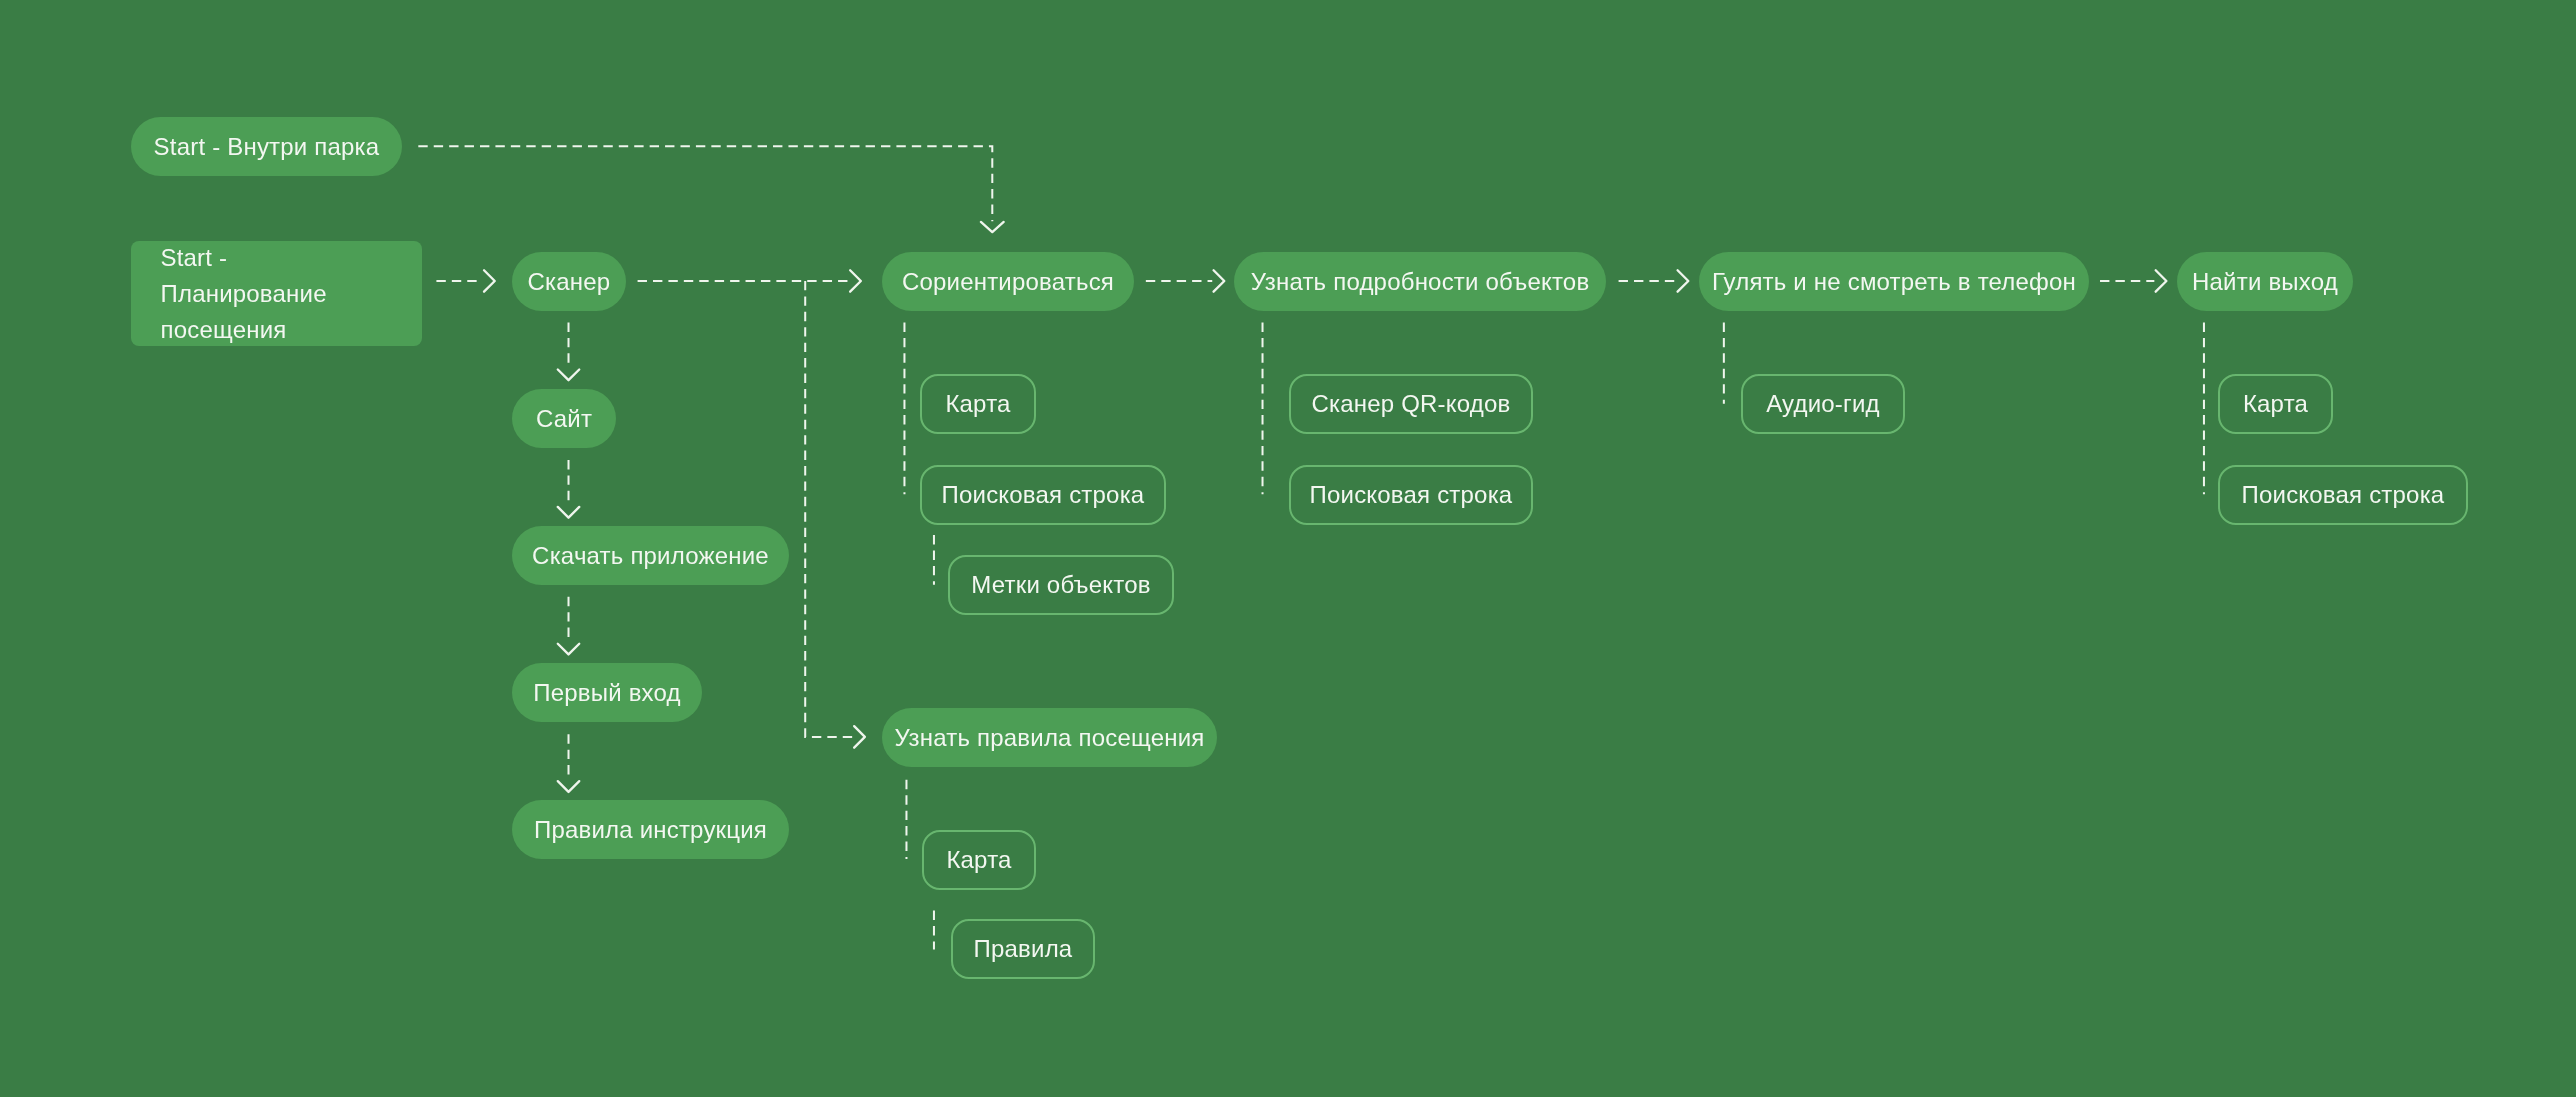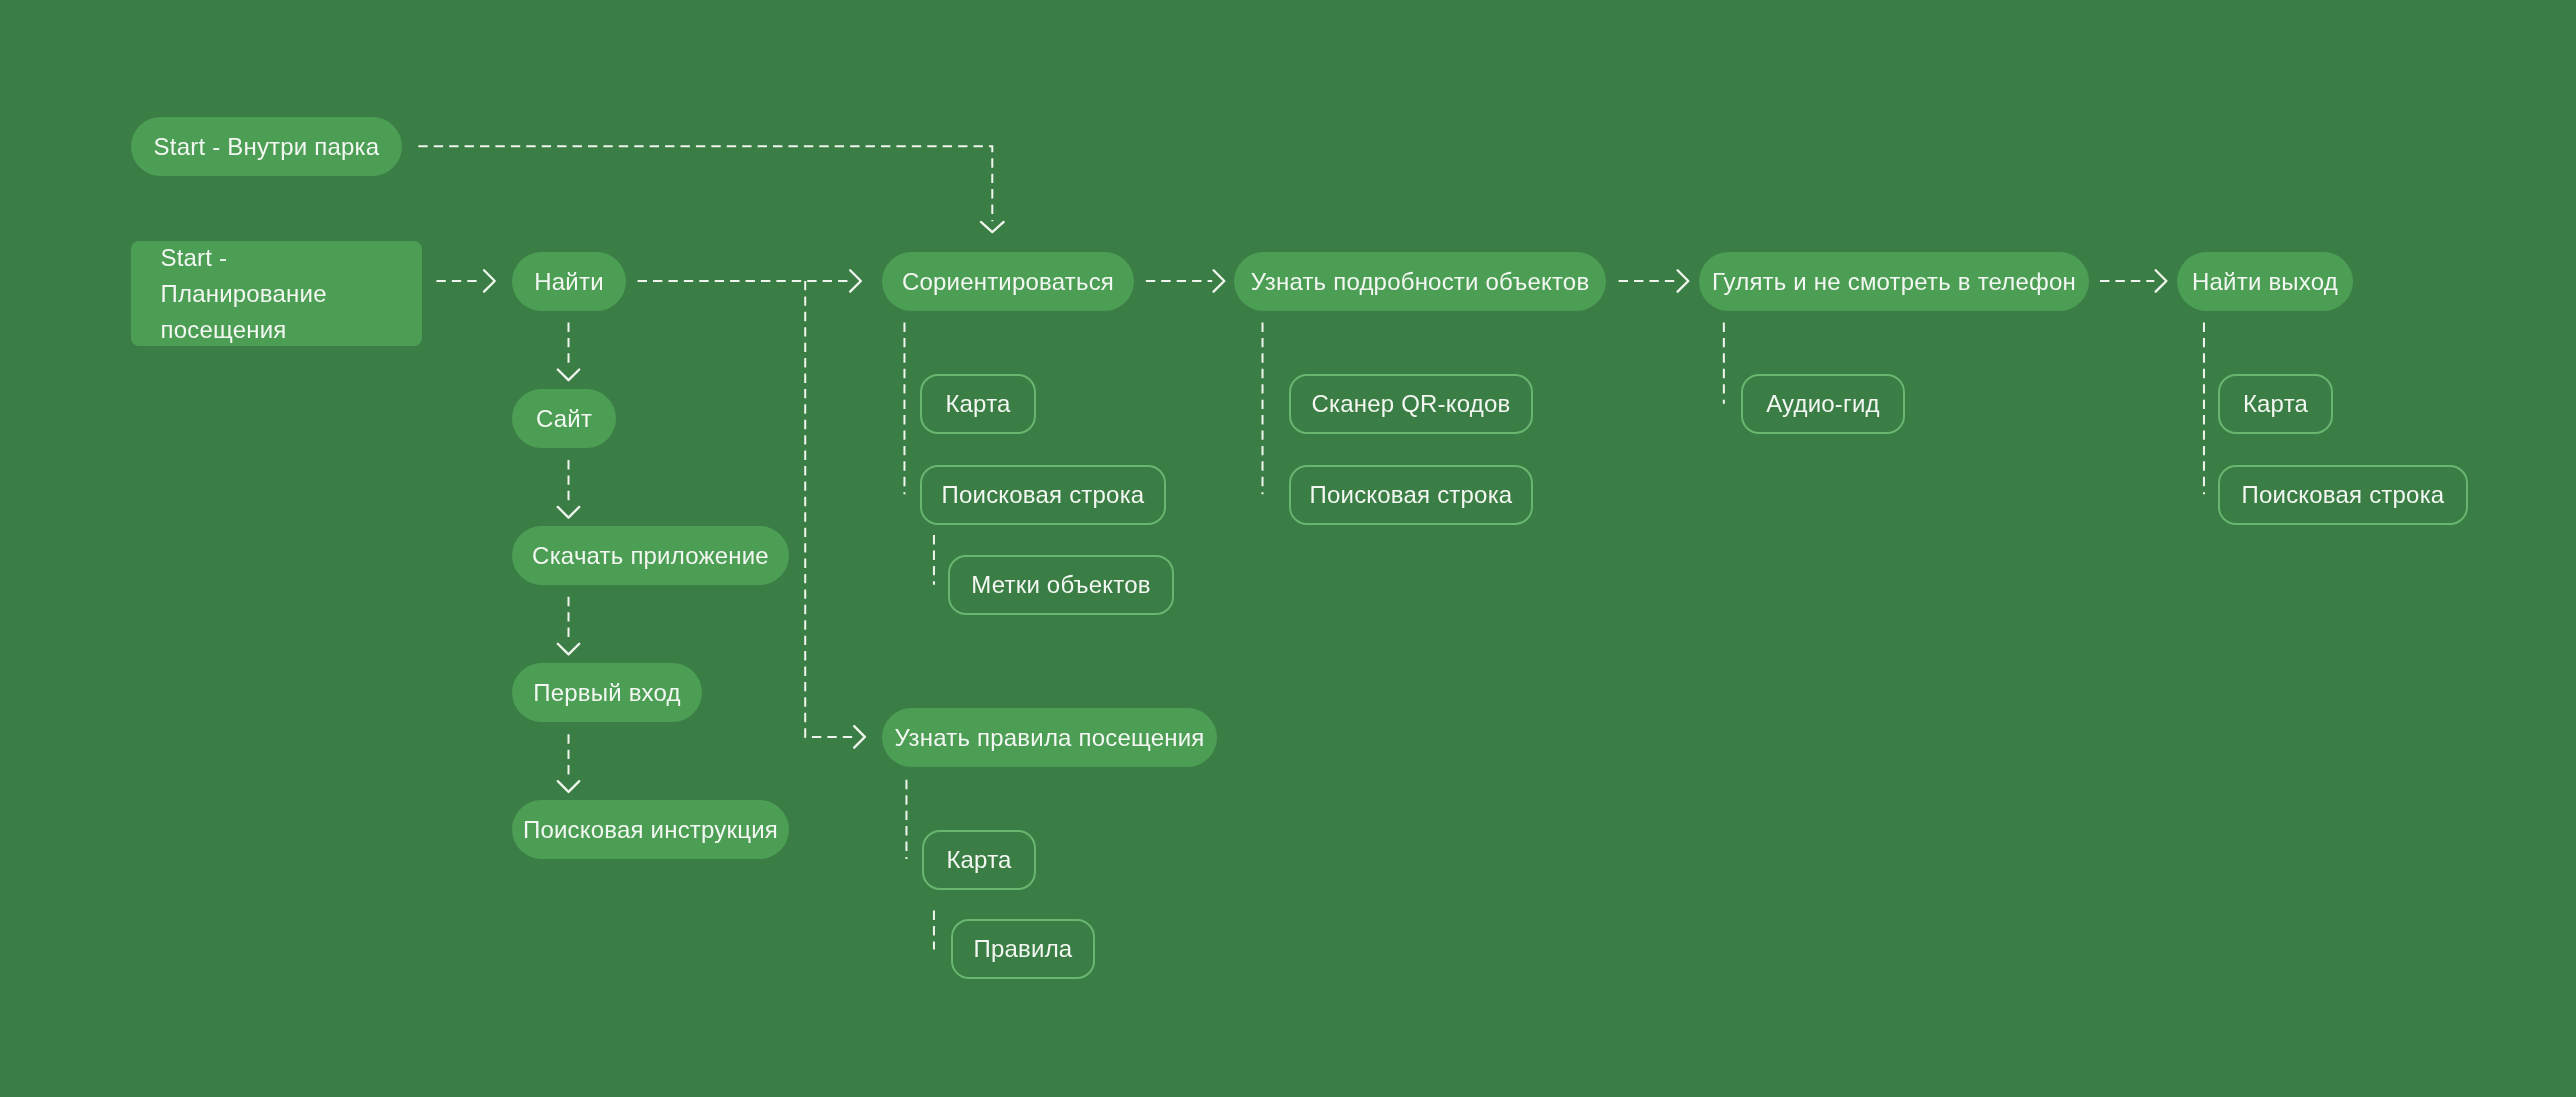"Найти" div.node { text: Найти -> Сканер }
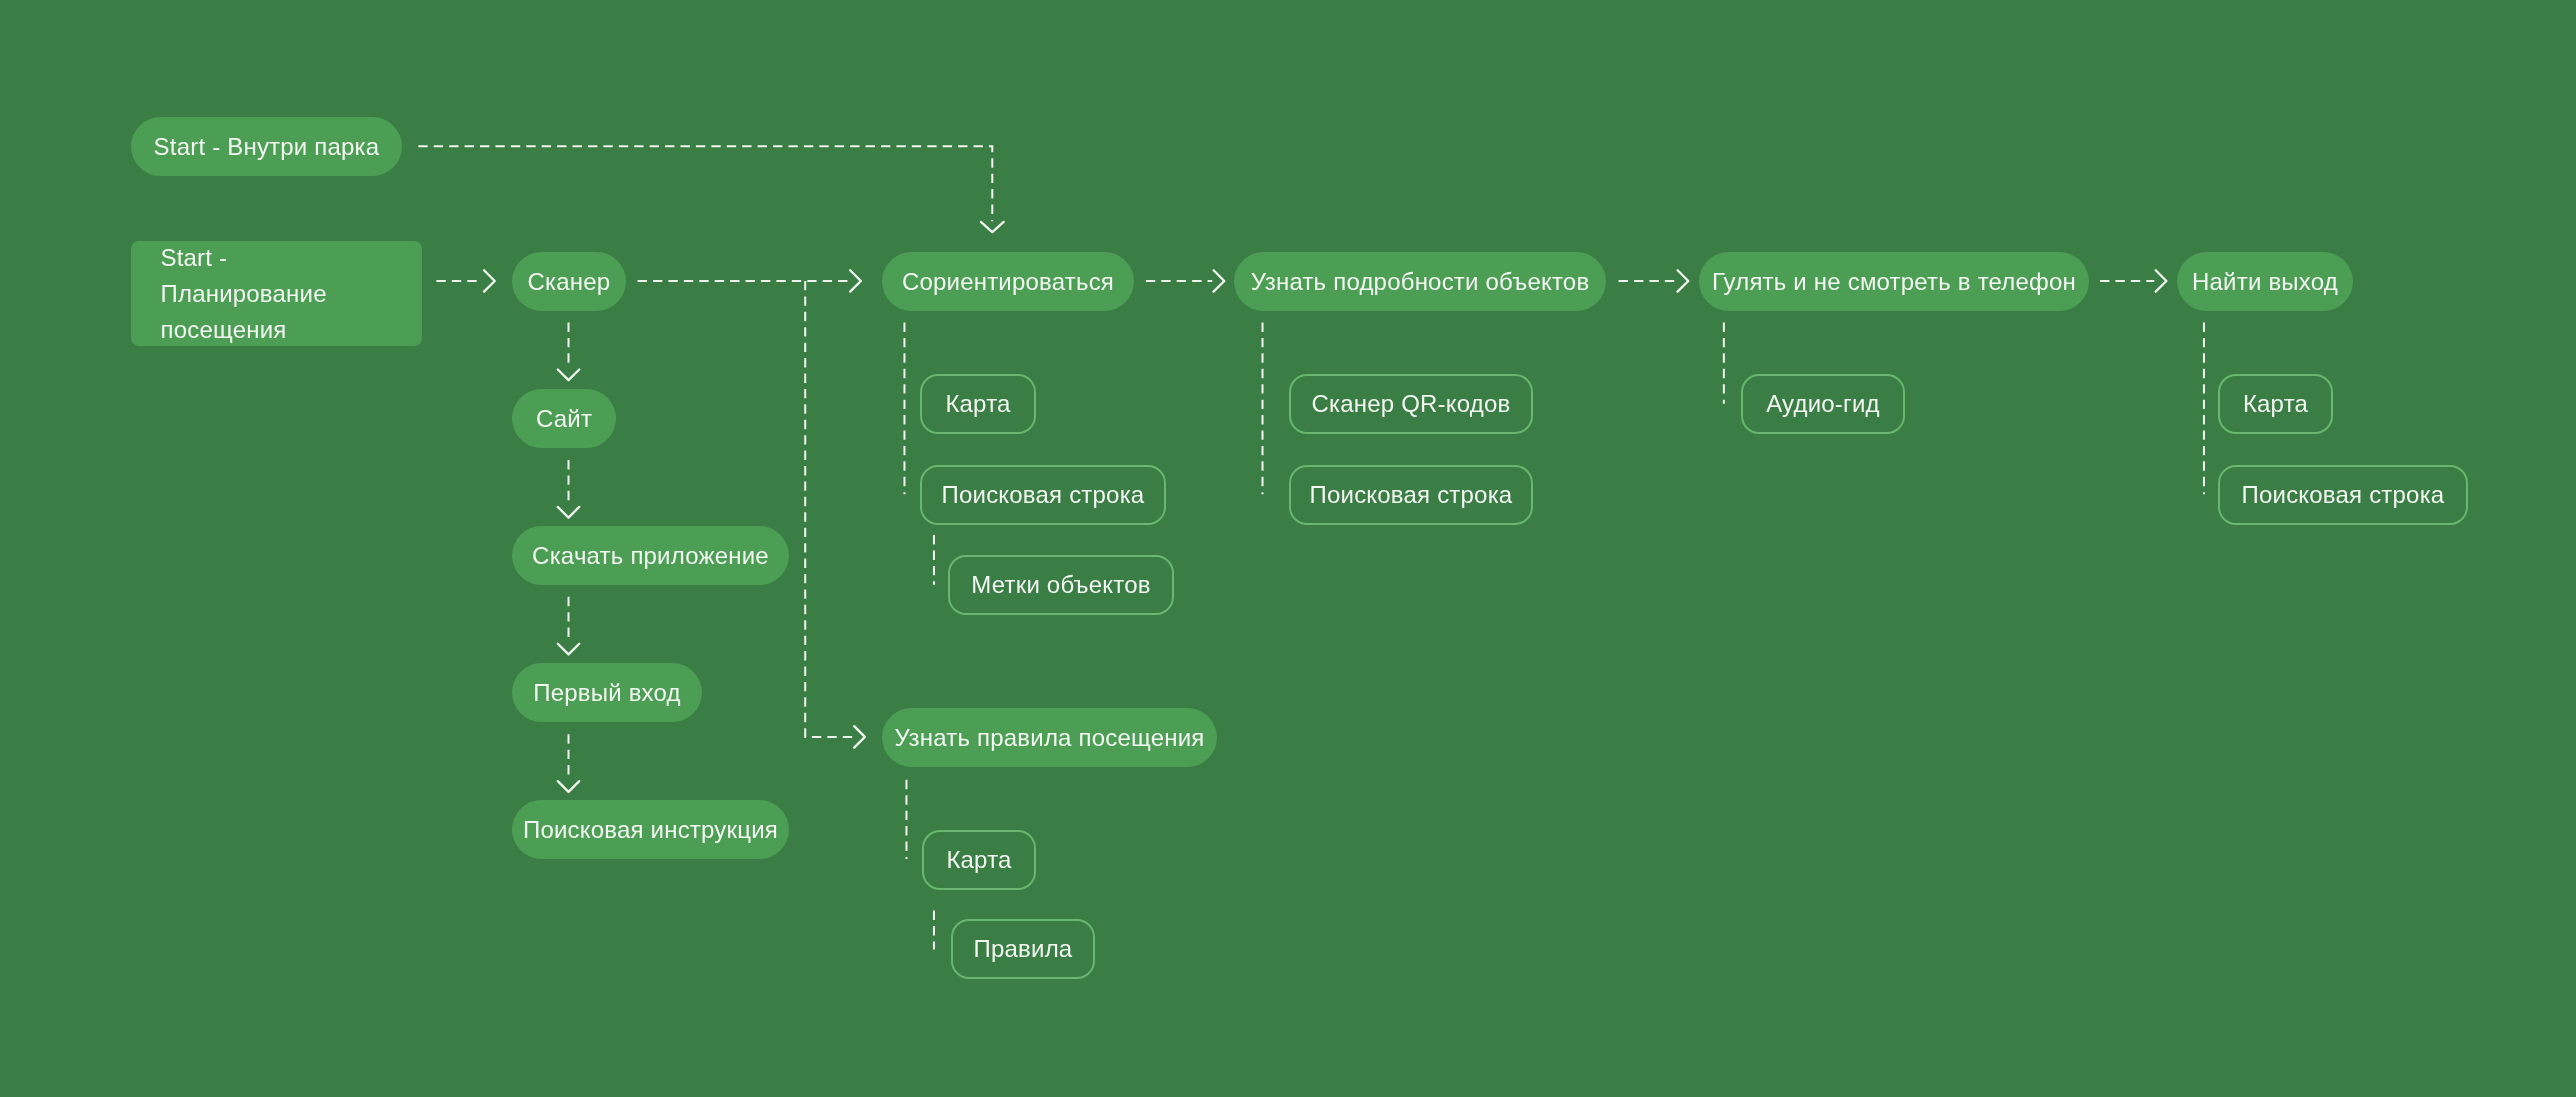"Поисковая инструкция" div.node { text: Поисковая -> Правила }
